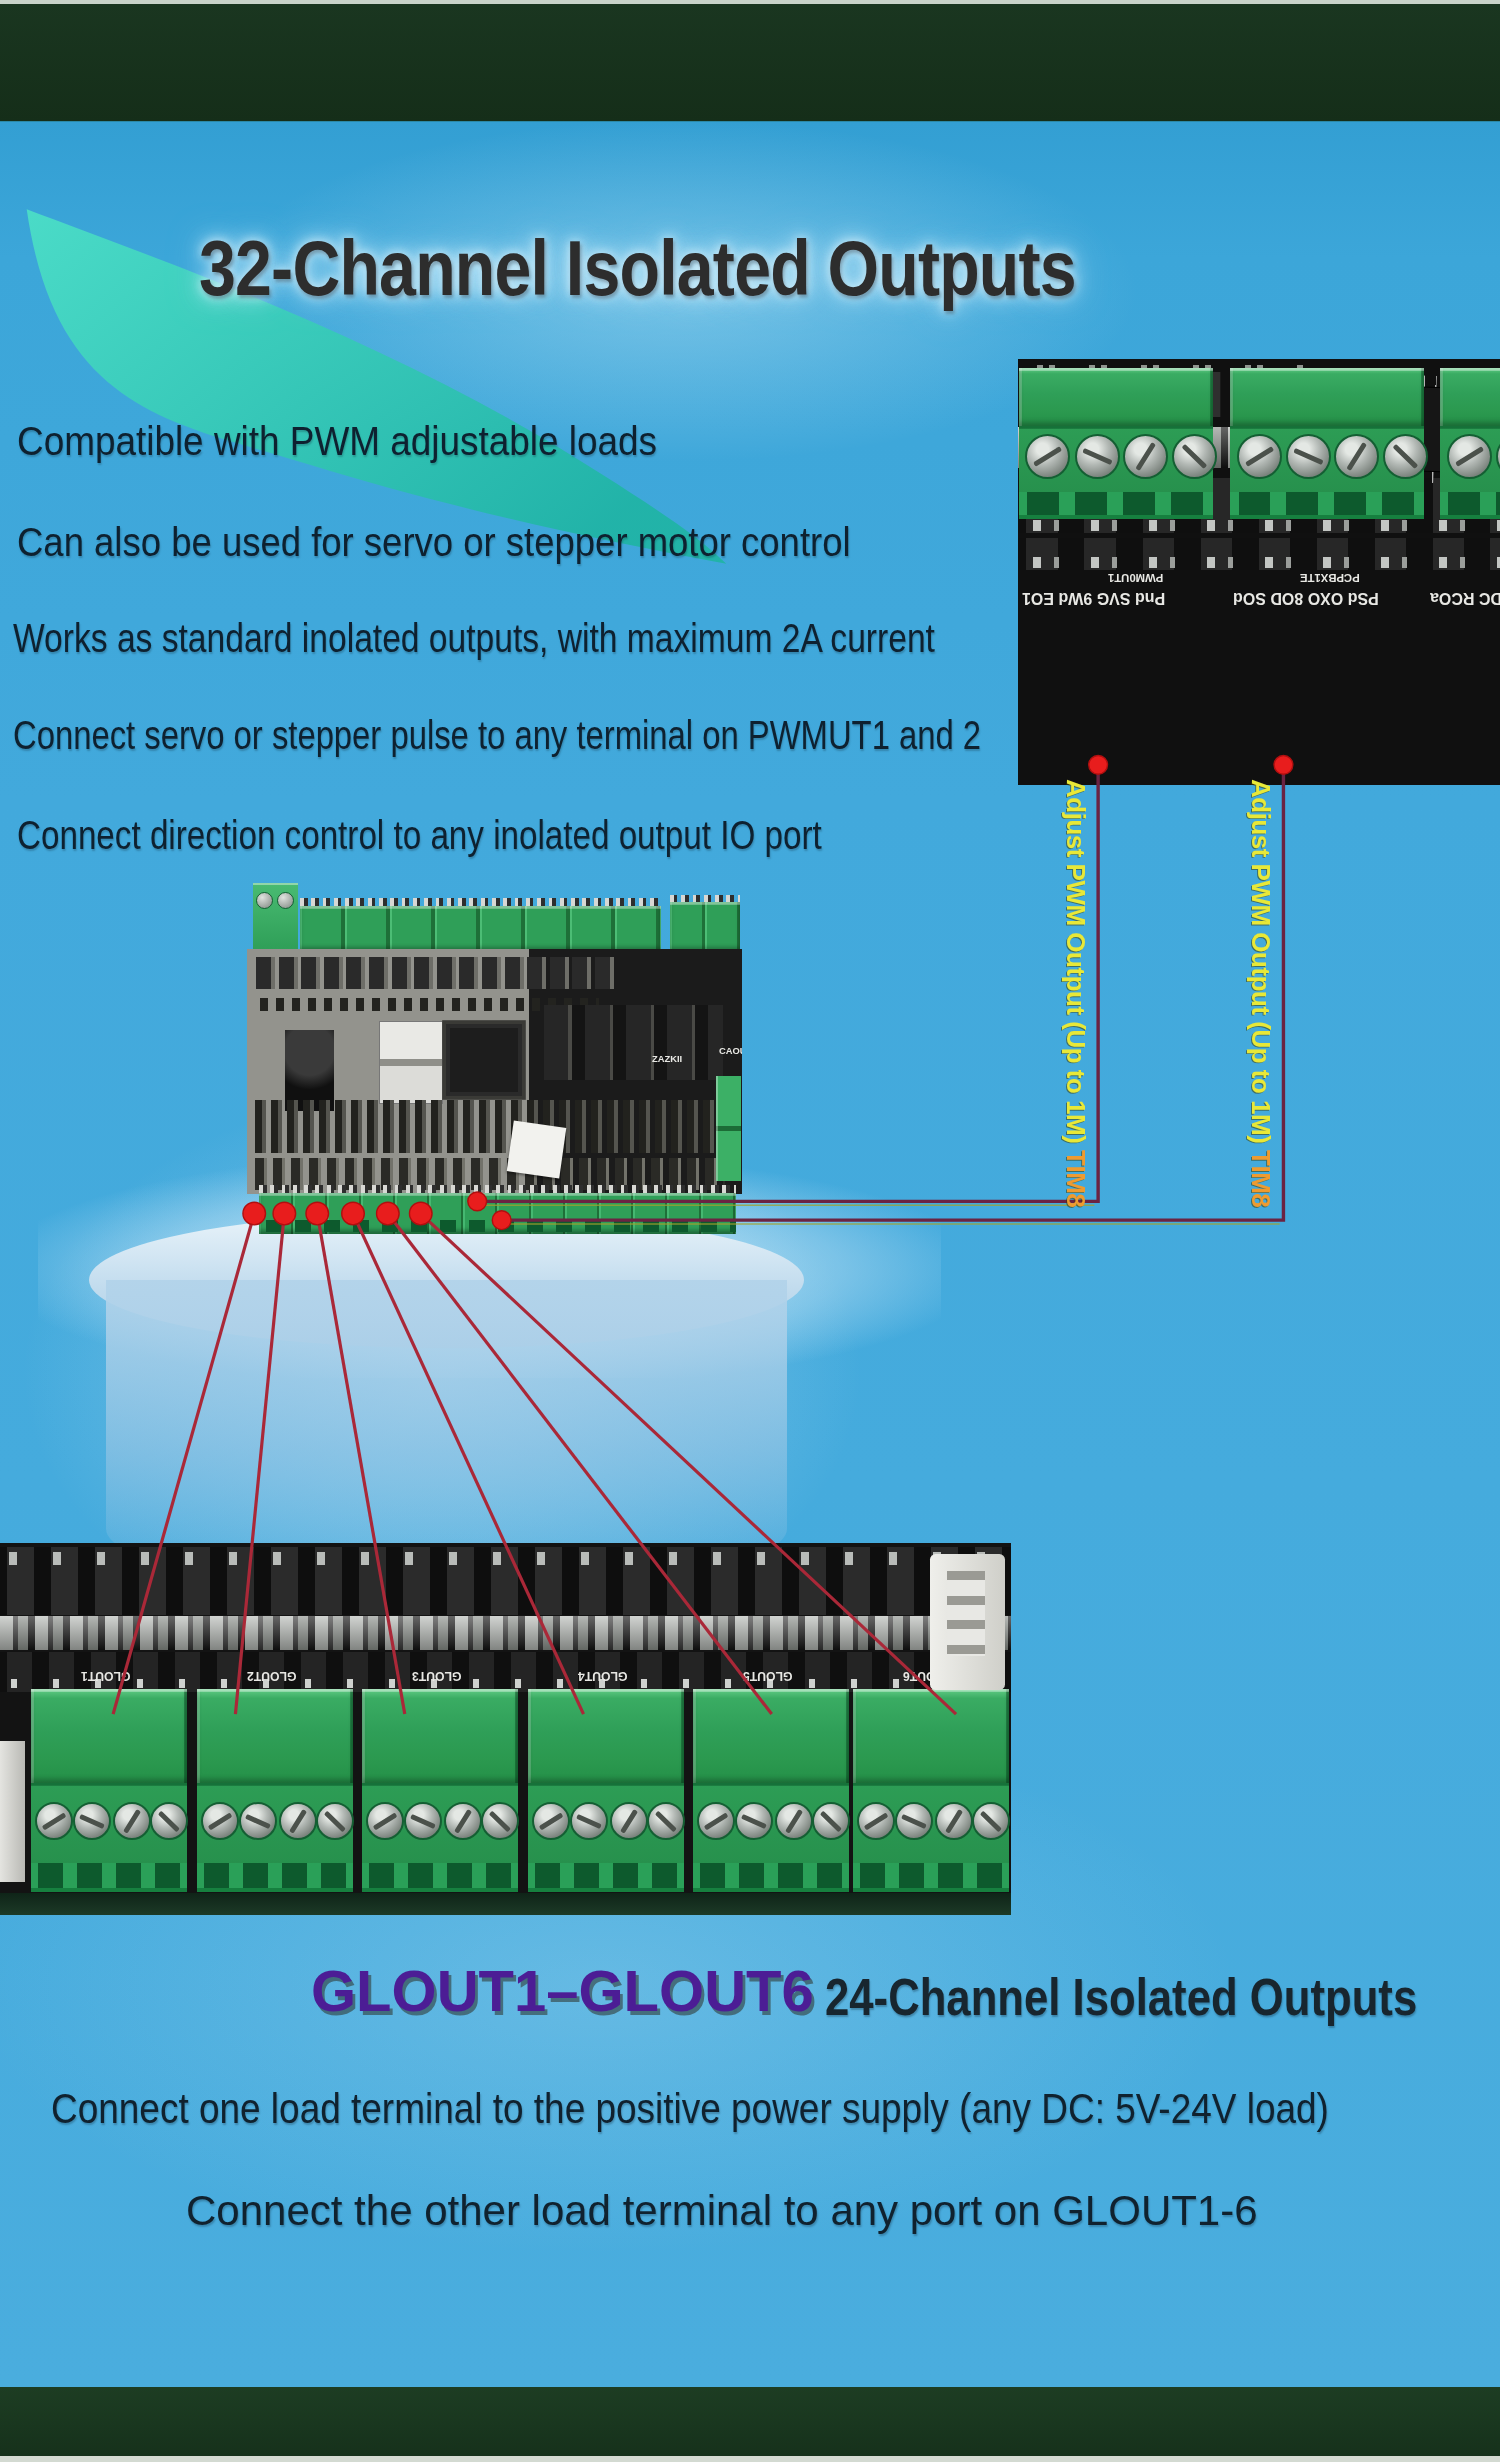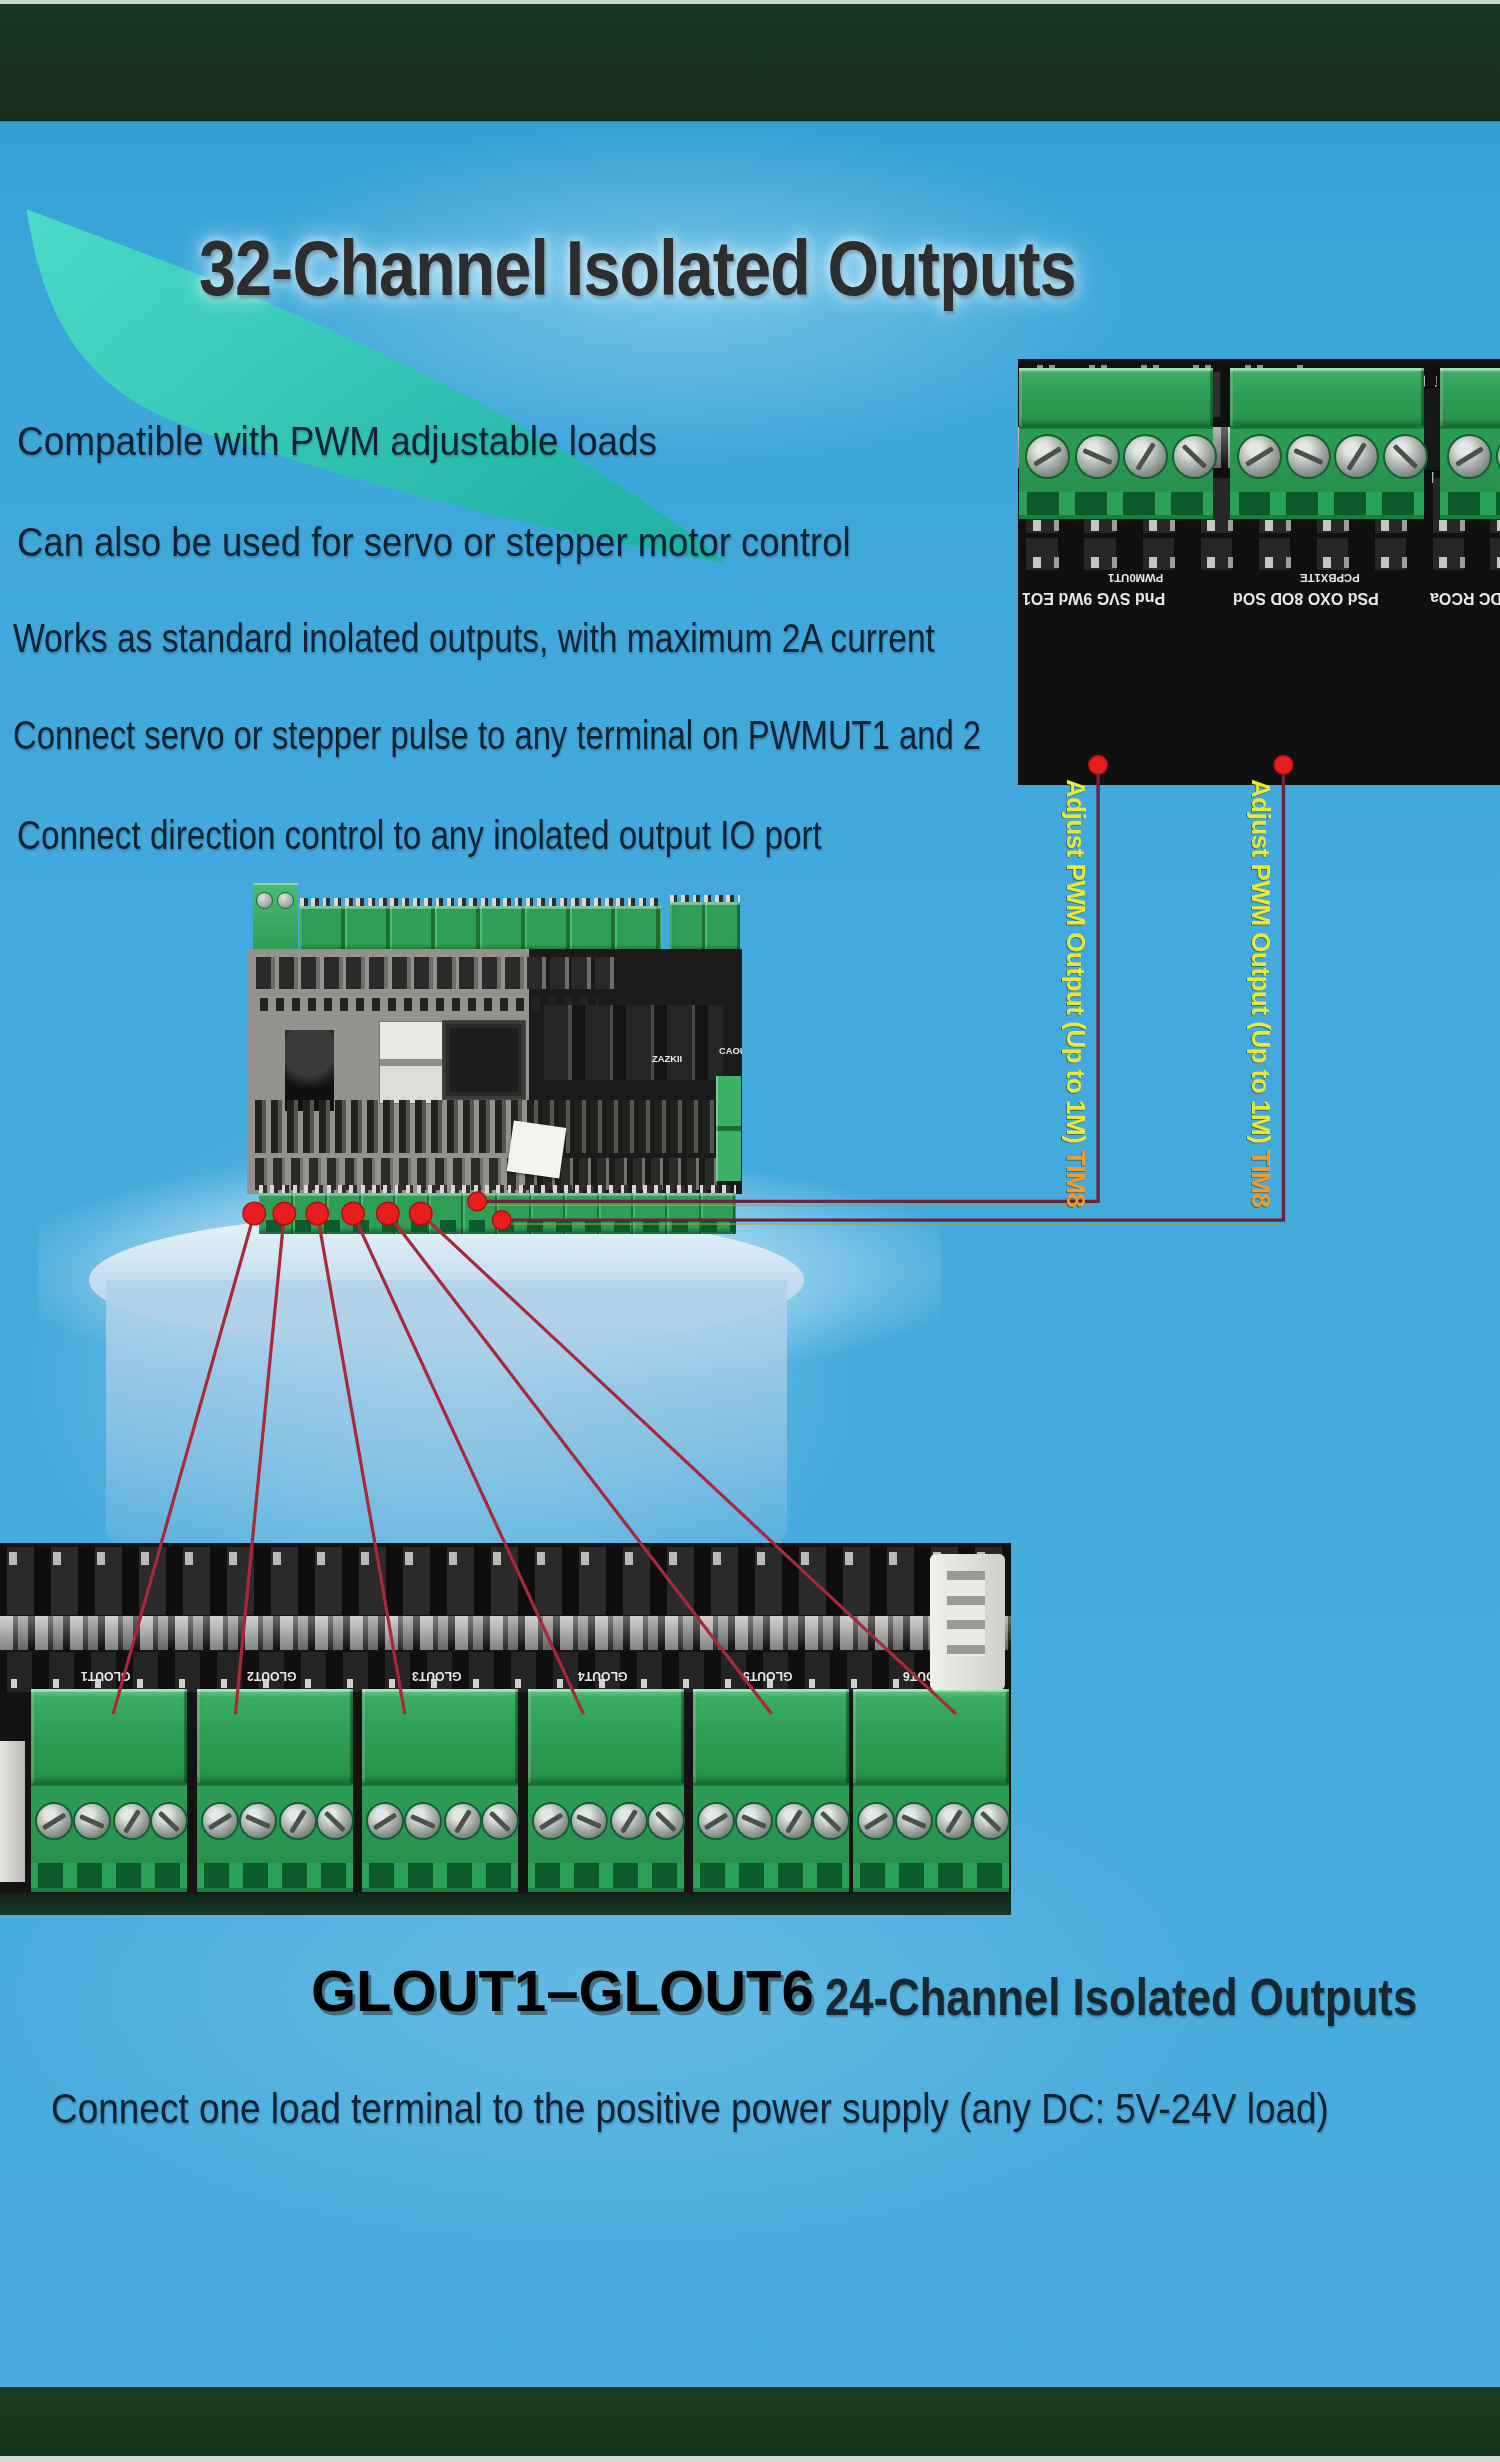"GLOUT1–GLOUT6" .glout { color: #000000 -> #4c1d95 }
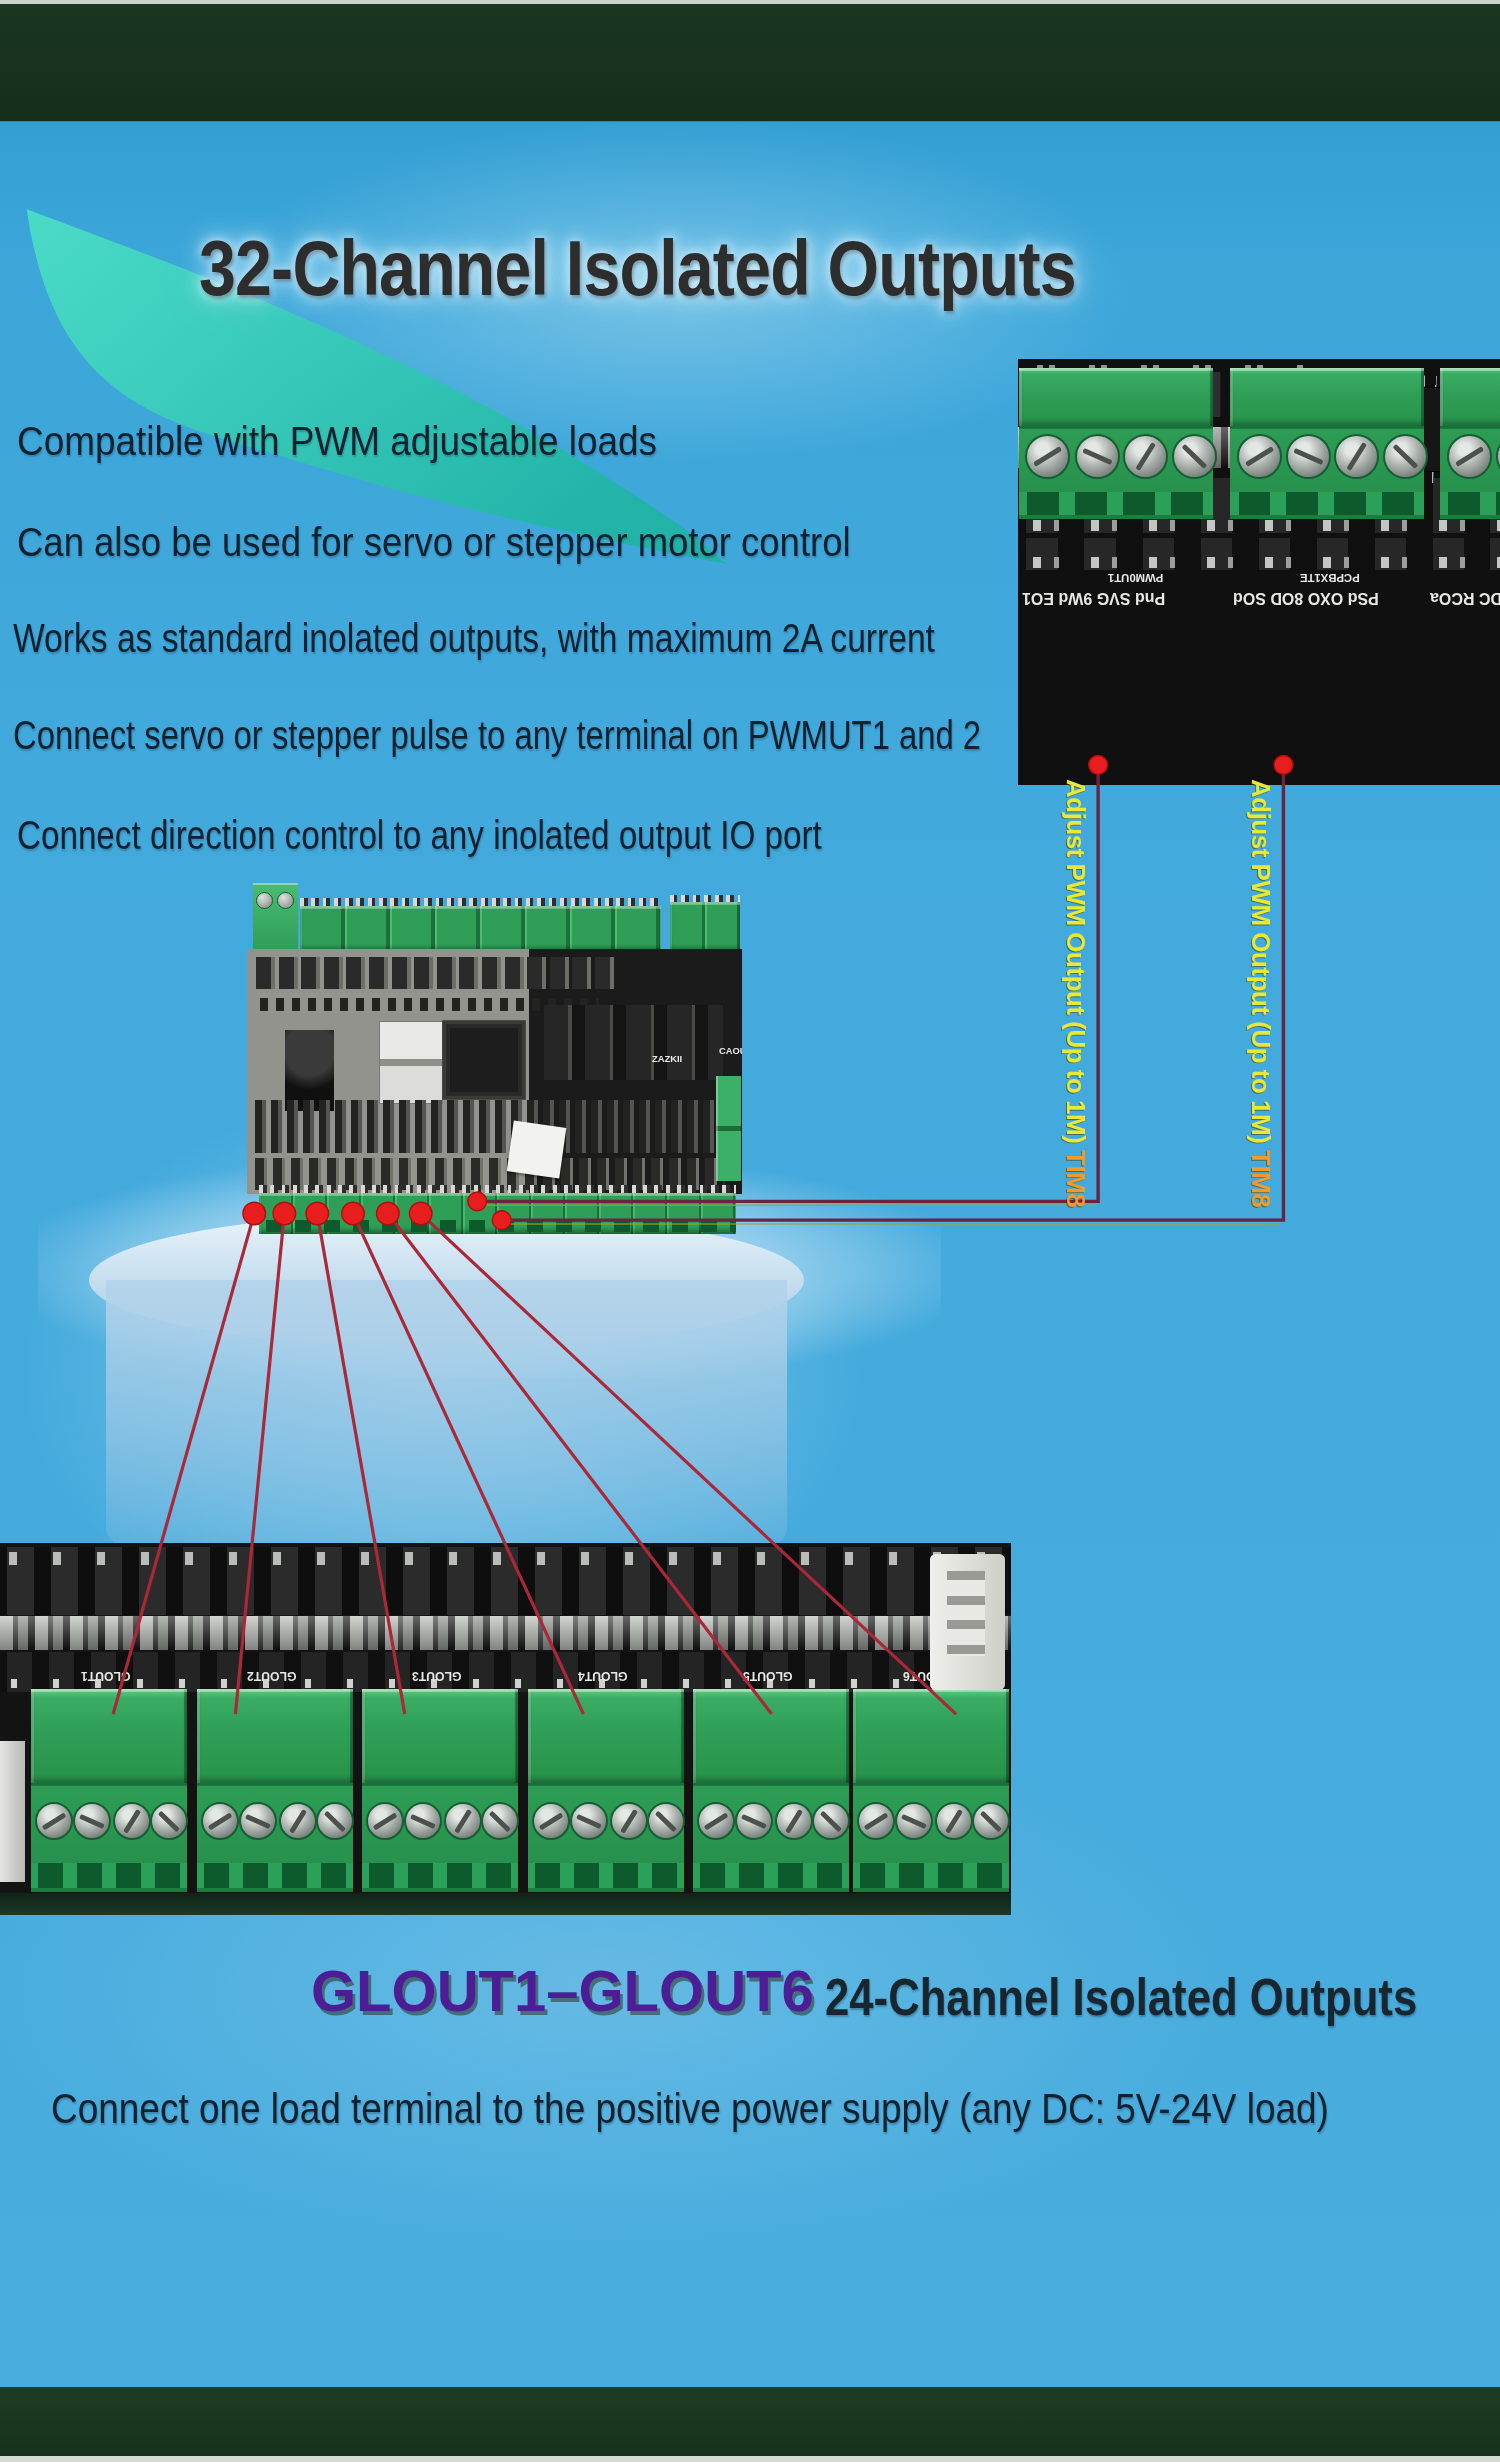"Connect the other load terminal" div.abs { html: none -> <div>Connect the other load terminal to any port on GLOUT1-6</div> }
